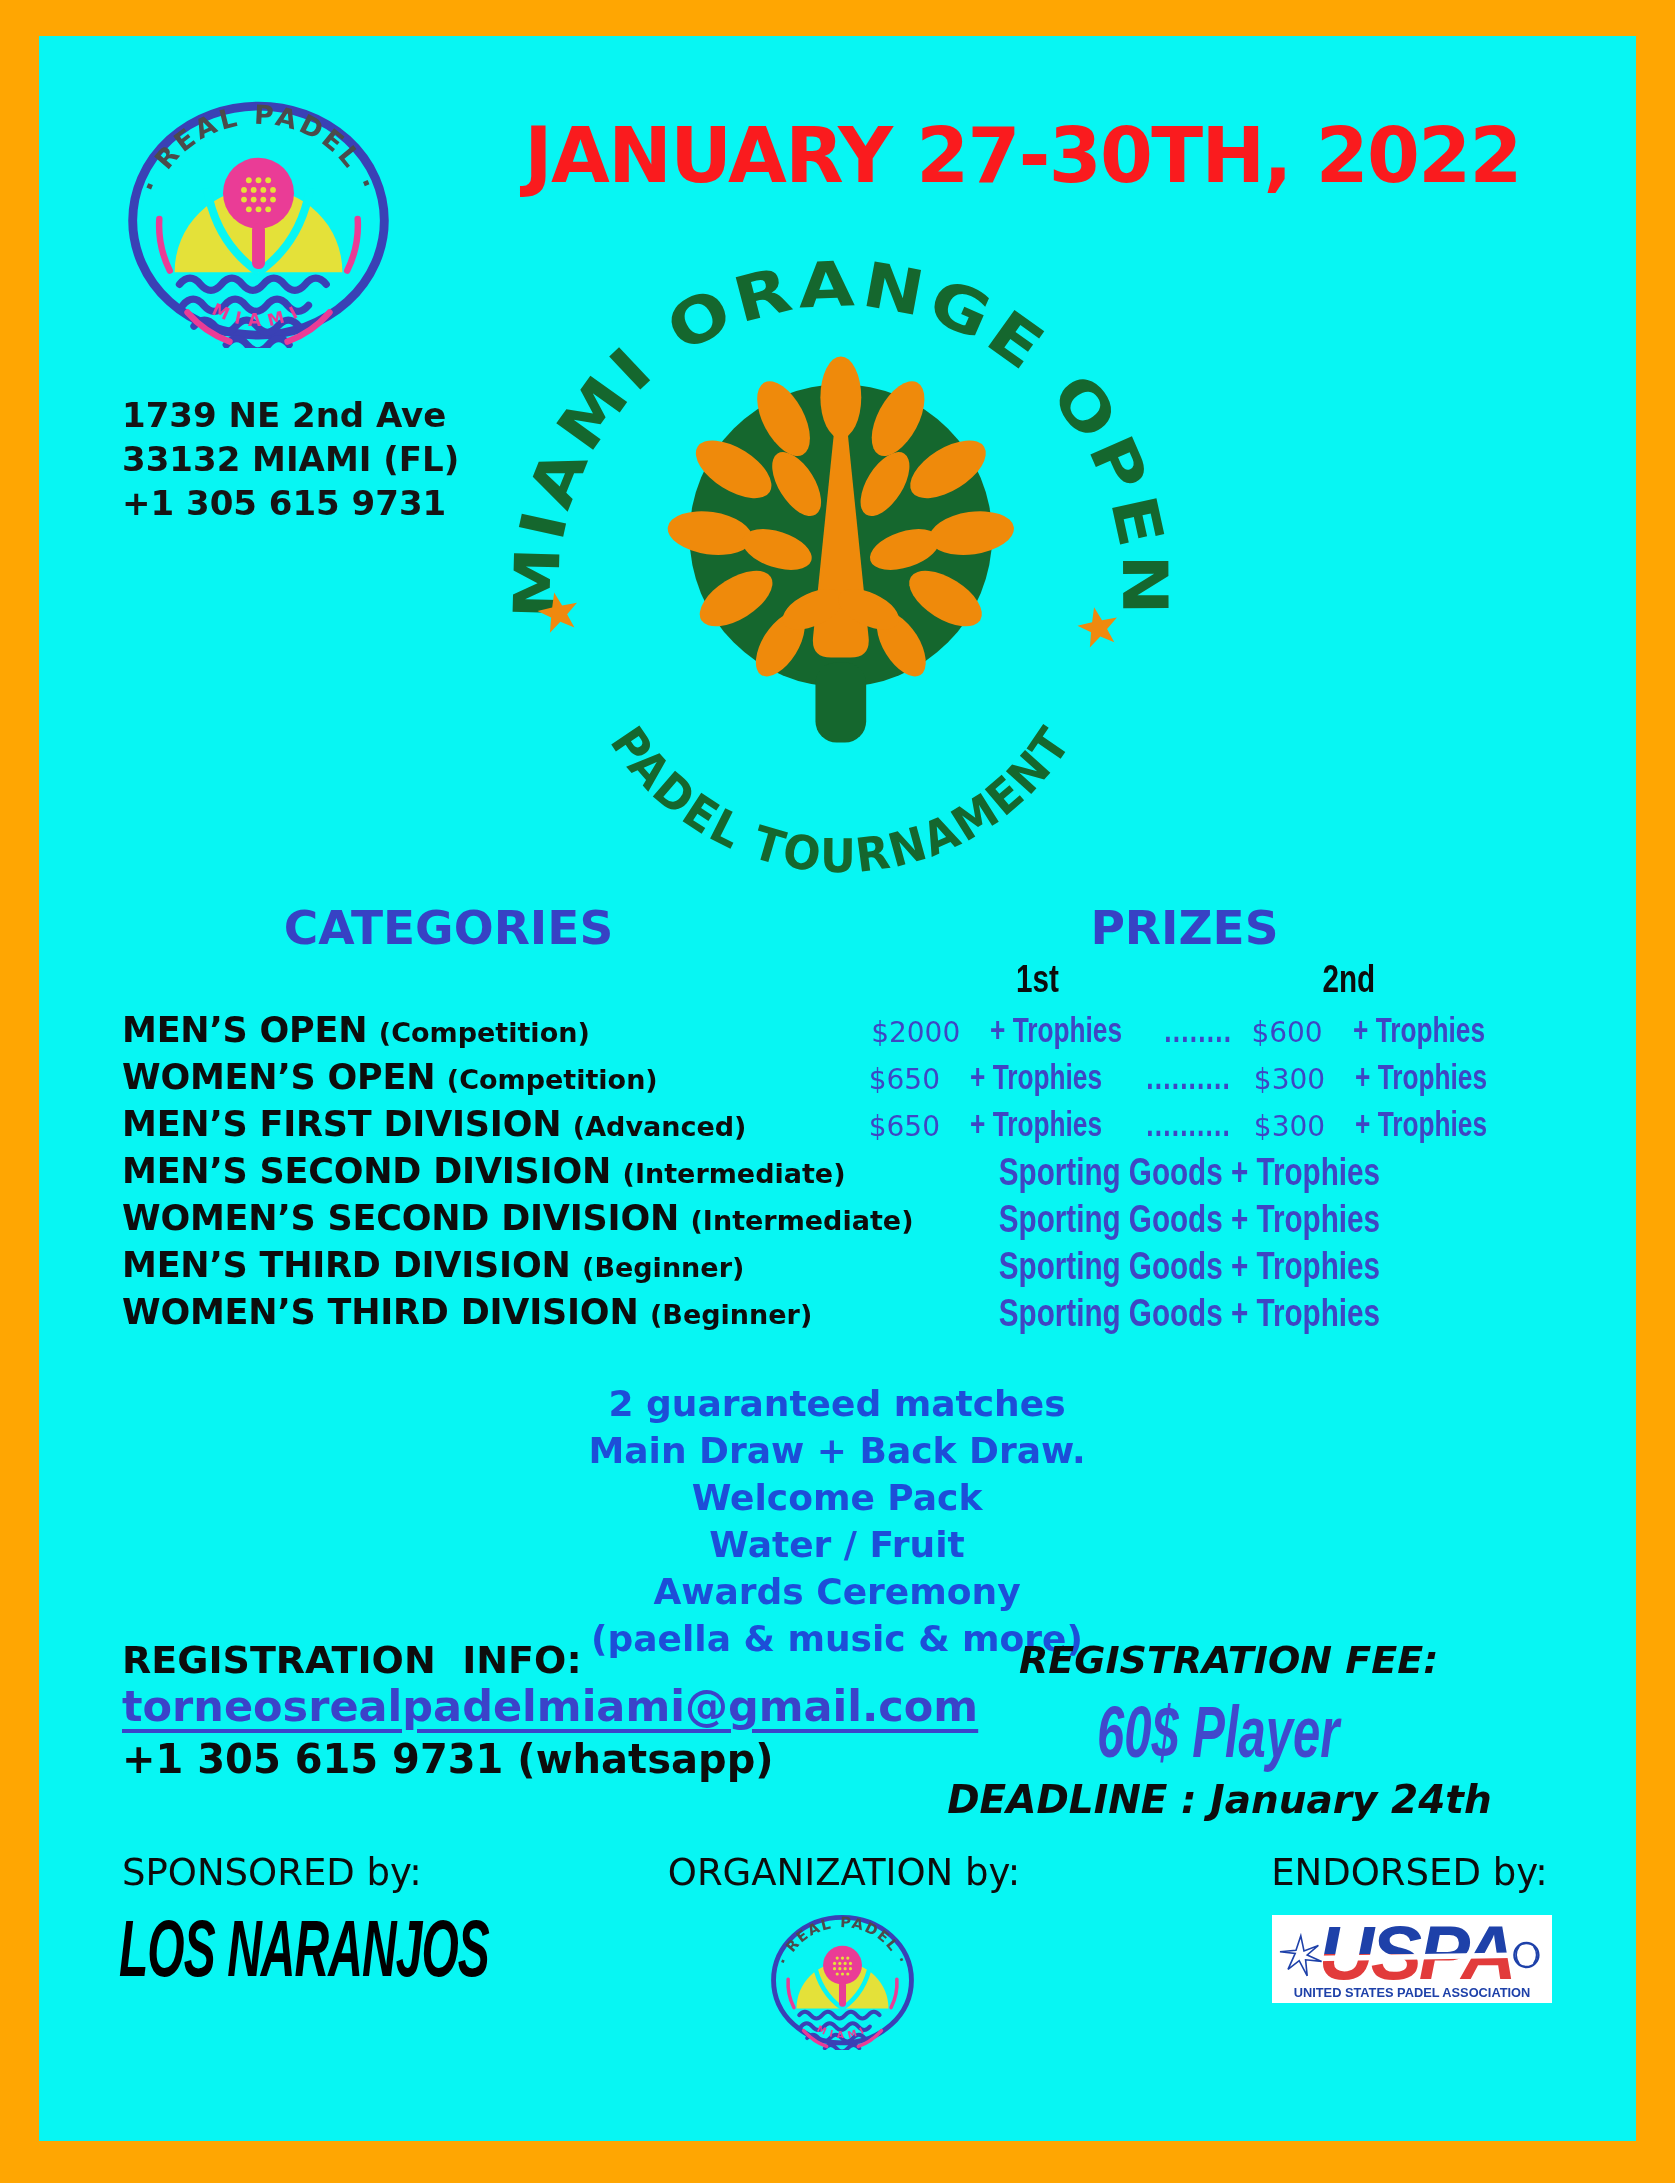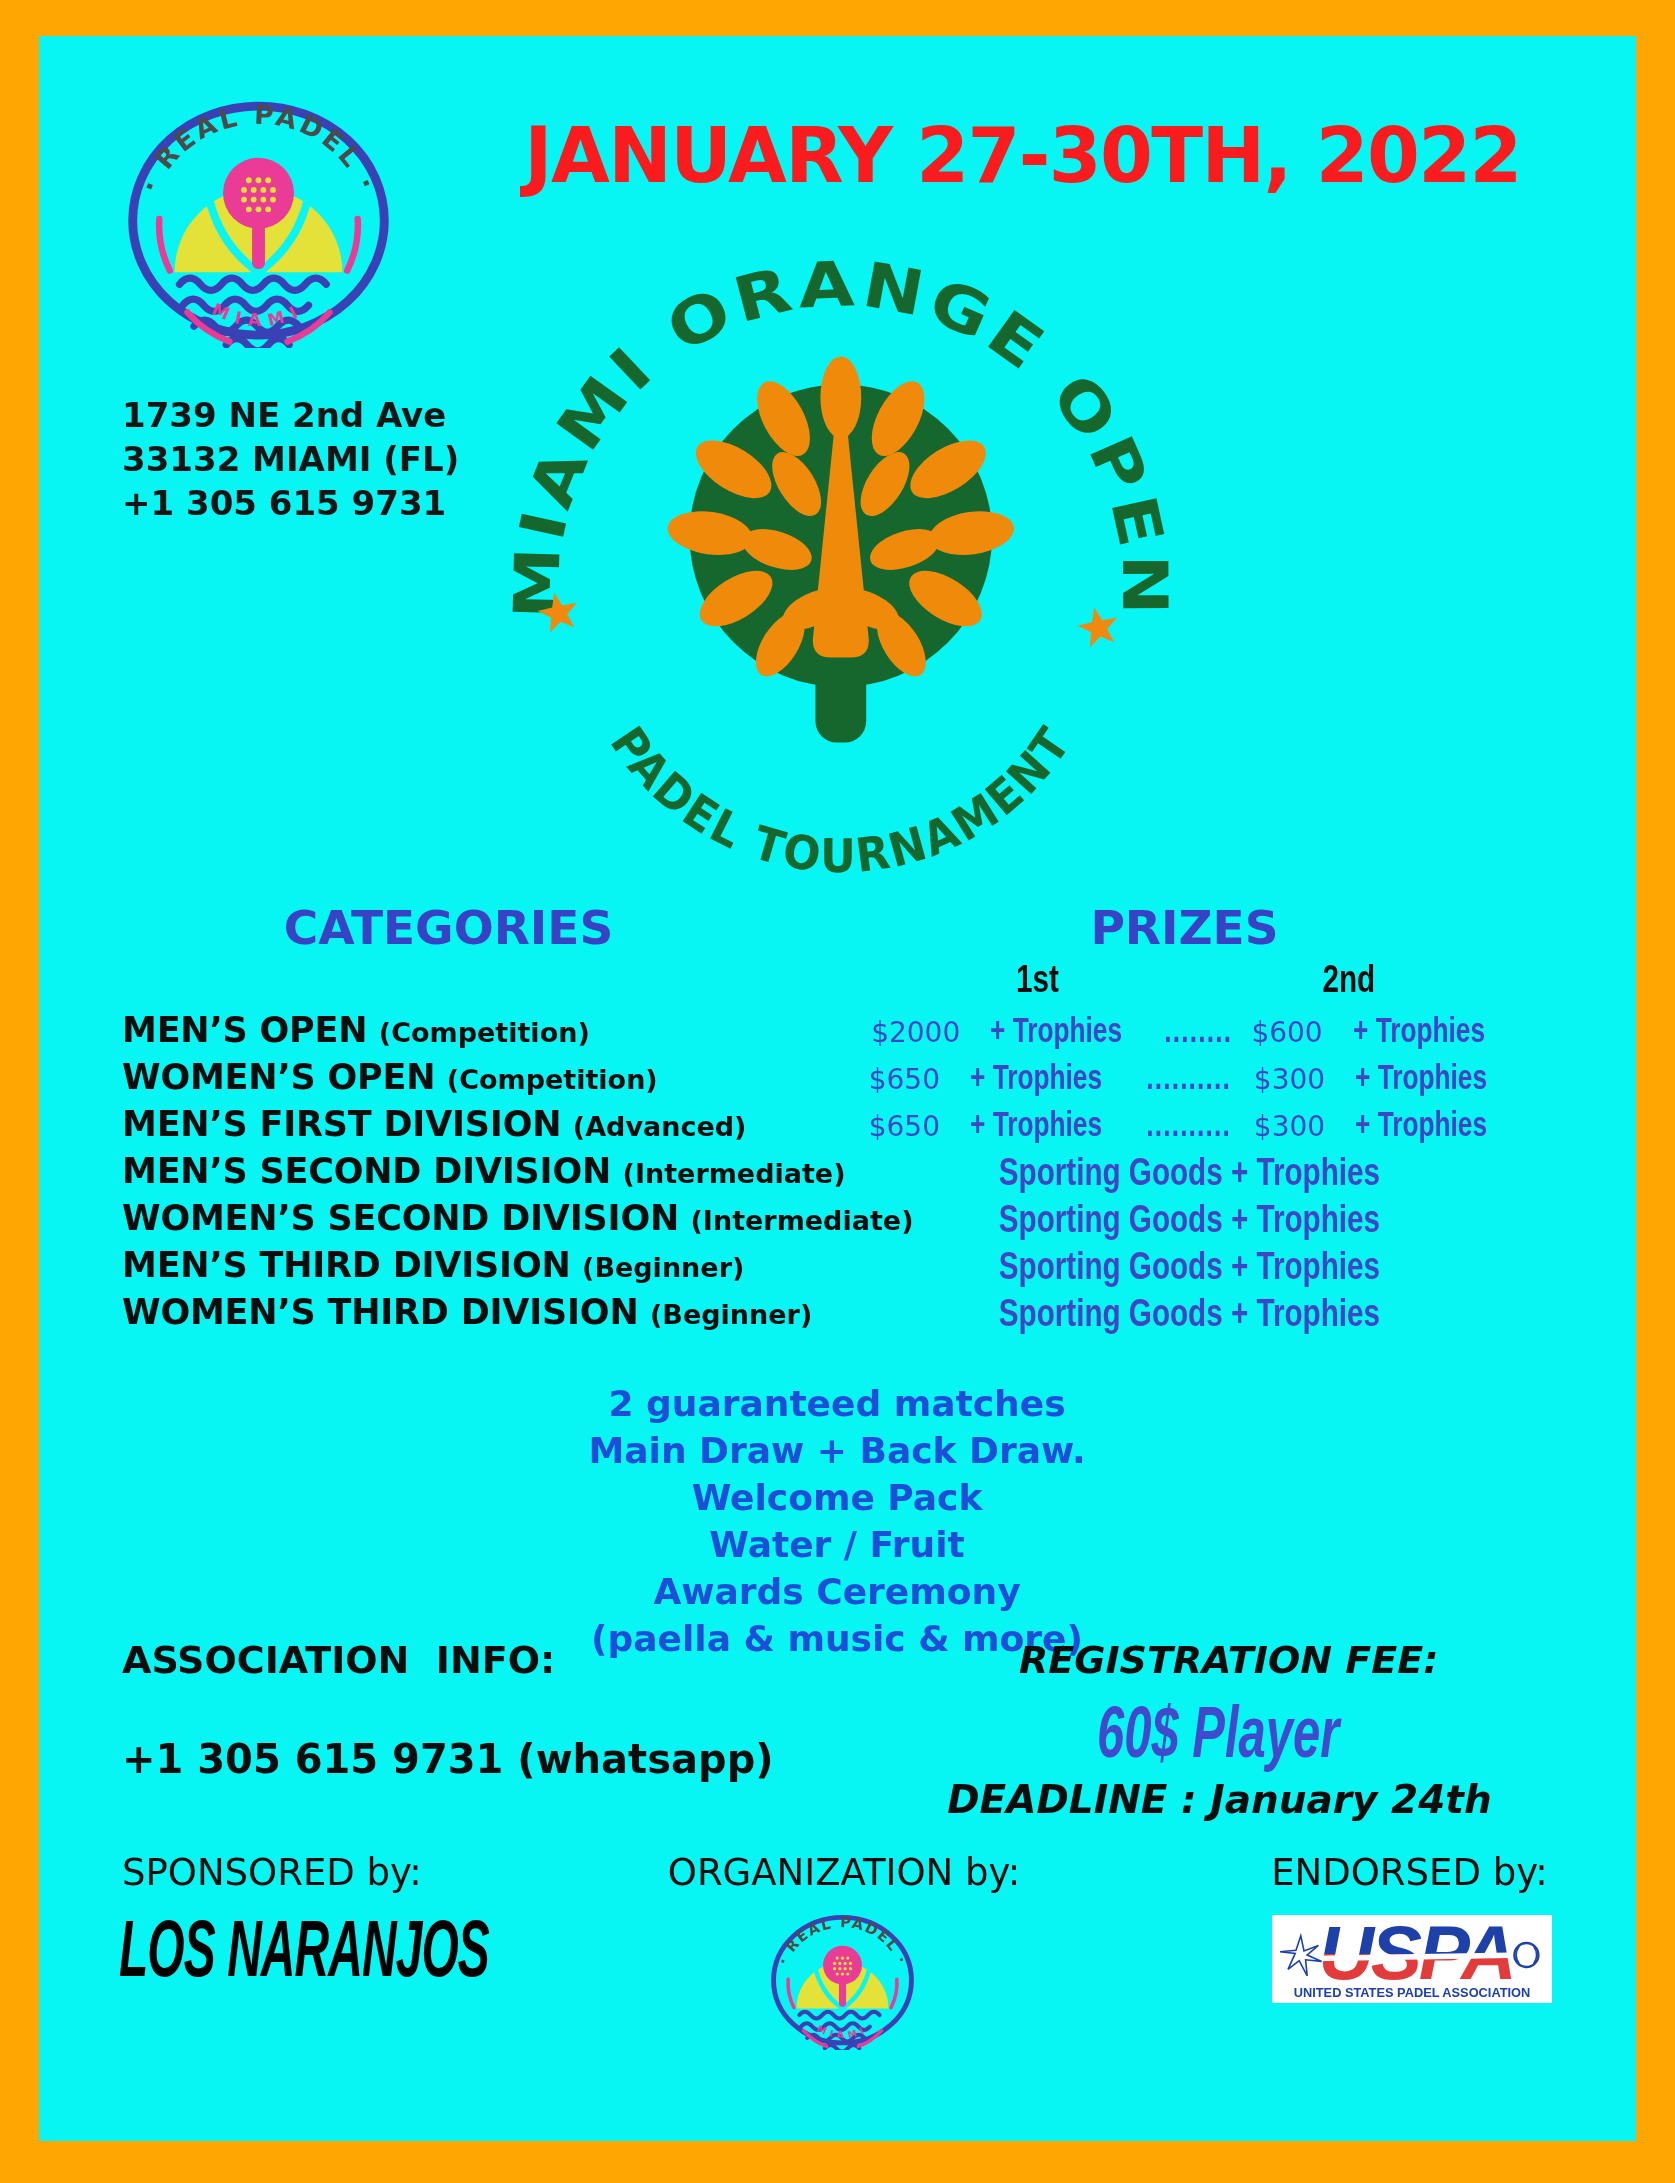"ASSOCIATION INFO:" div.abs { text: ASSOCIATION -> REGISTRATION }
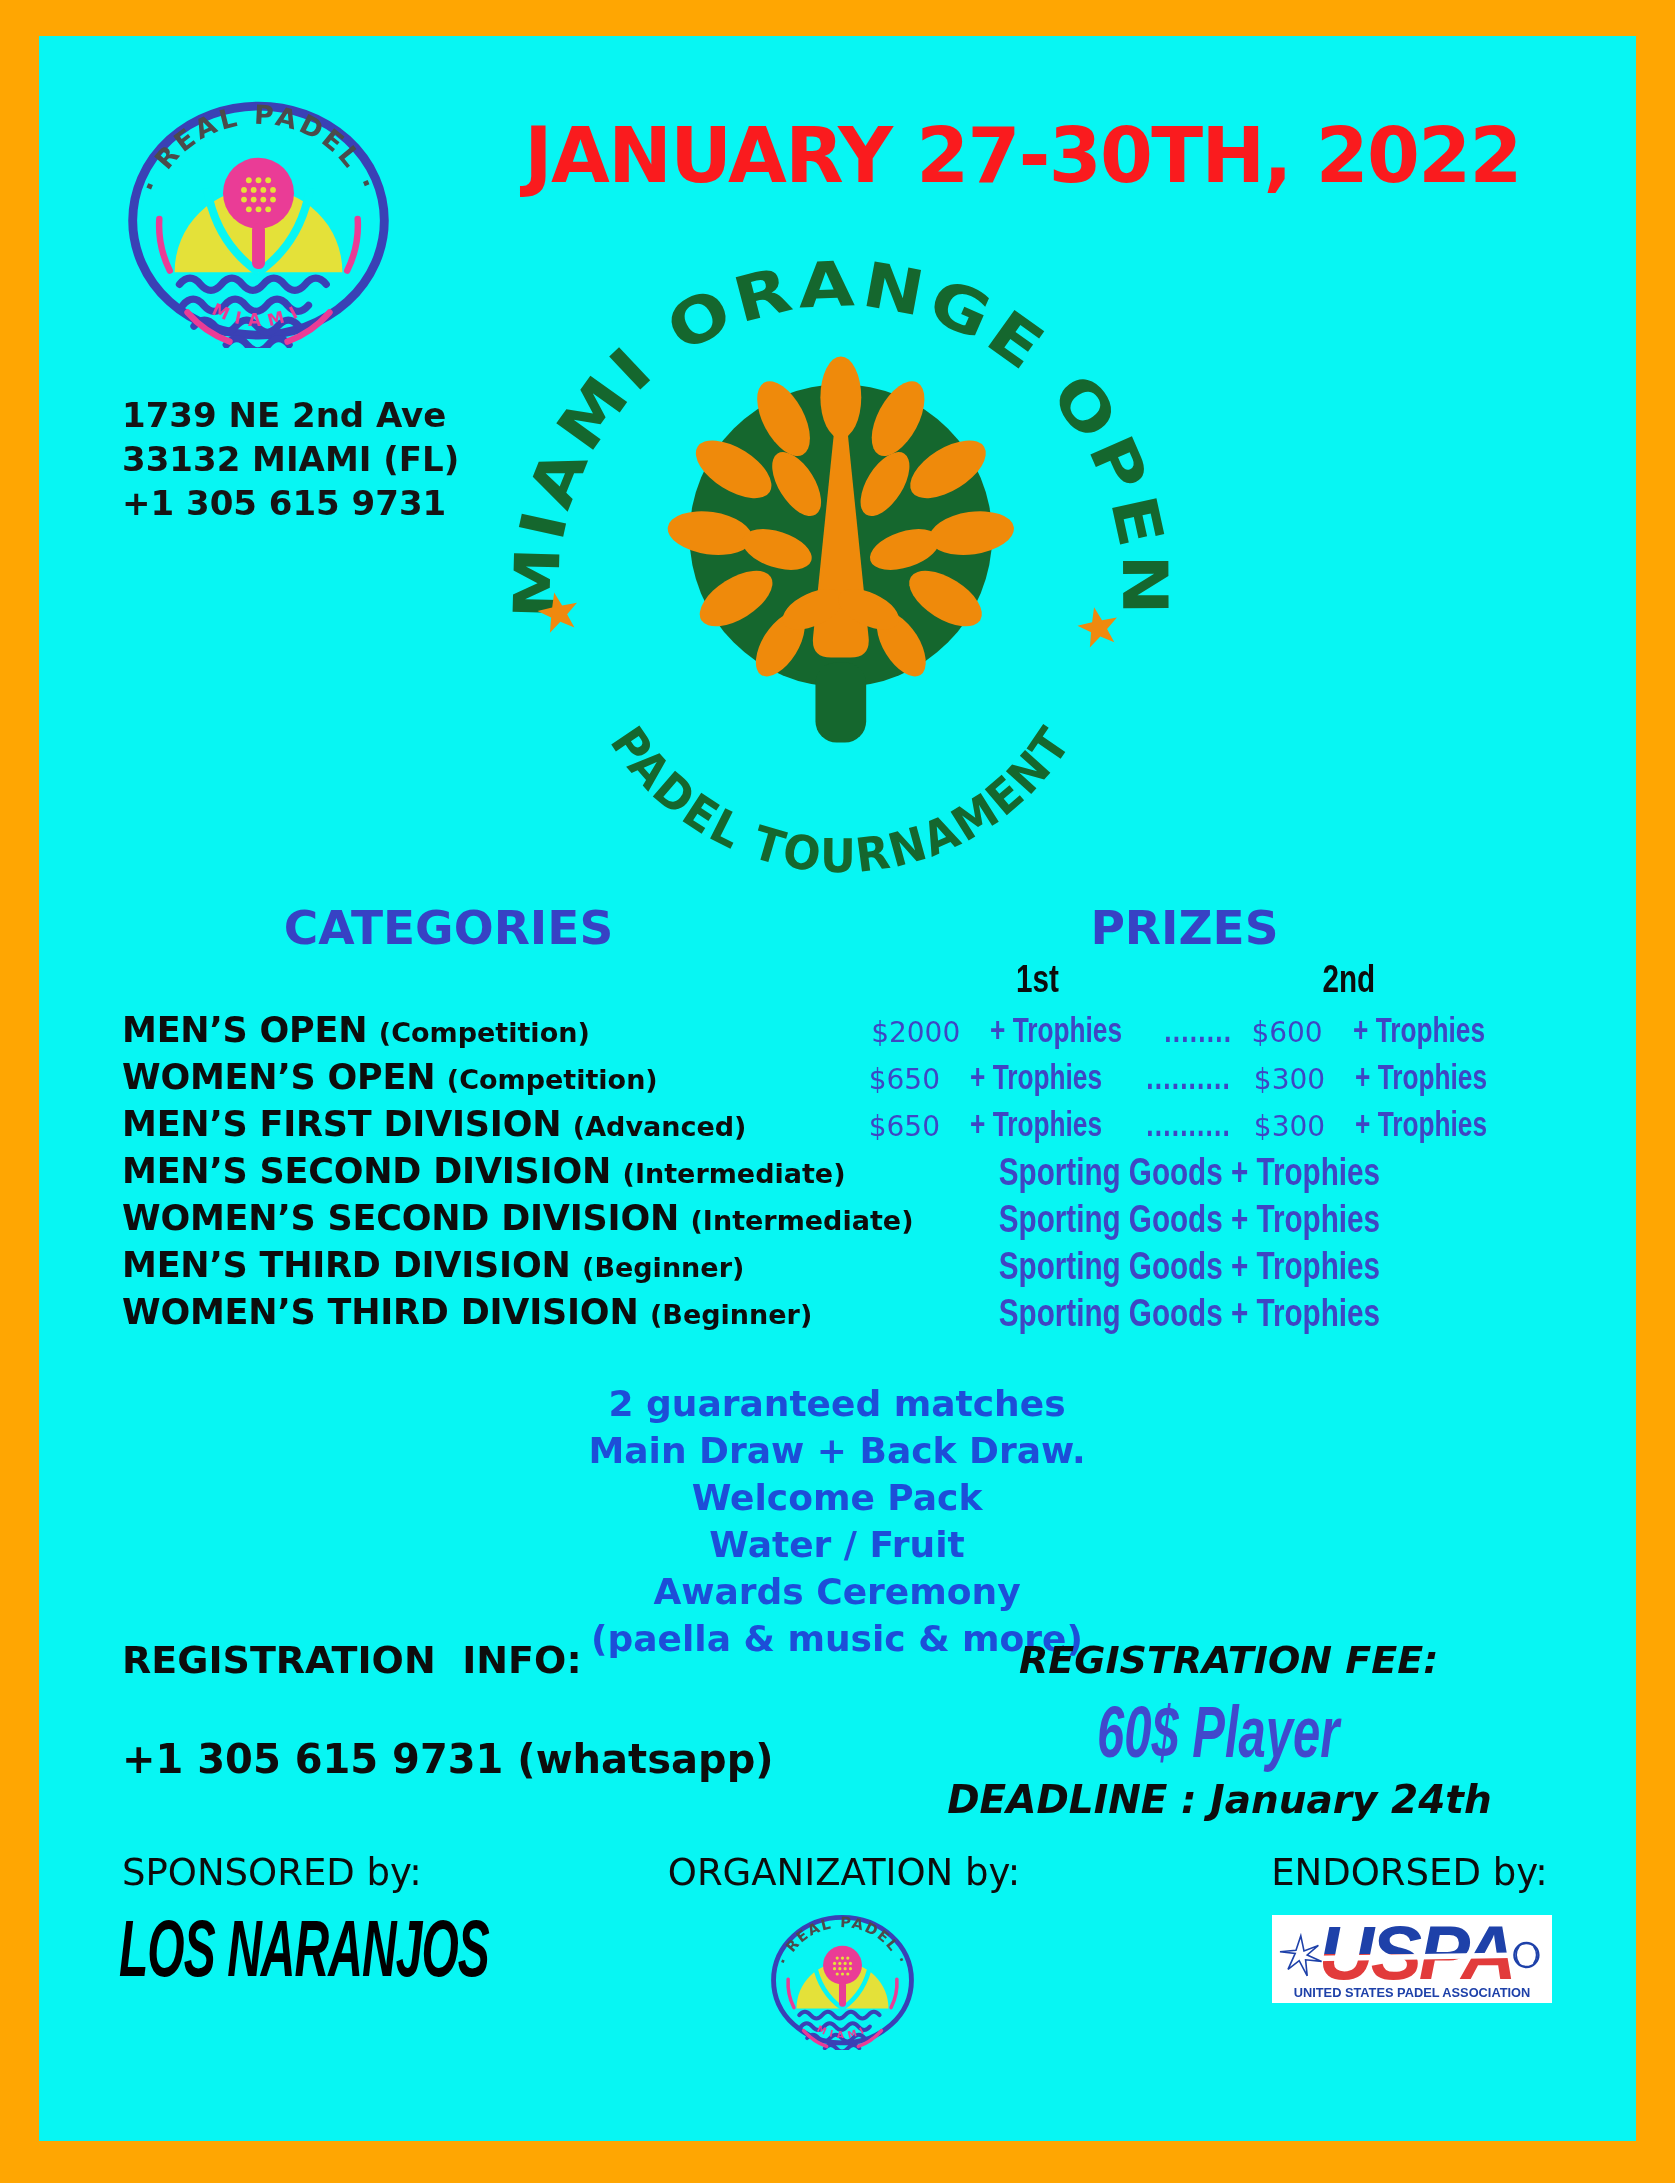"torneosrealpadelmiami@gmail.com" span.abs { html: none -> <span>torneosrealpadelmiami@gmail.com</span> }
